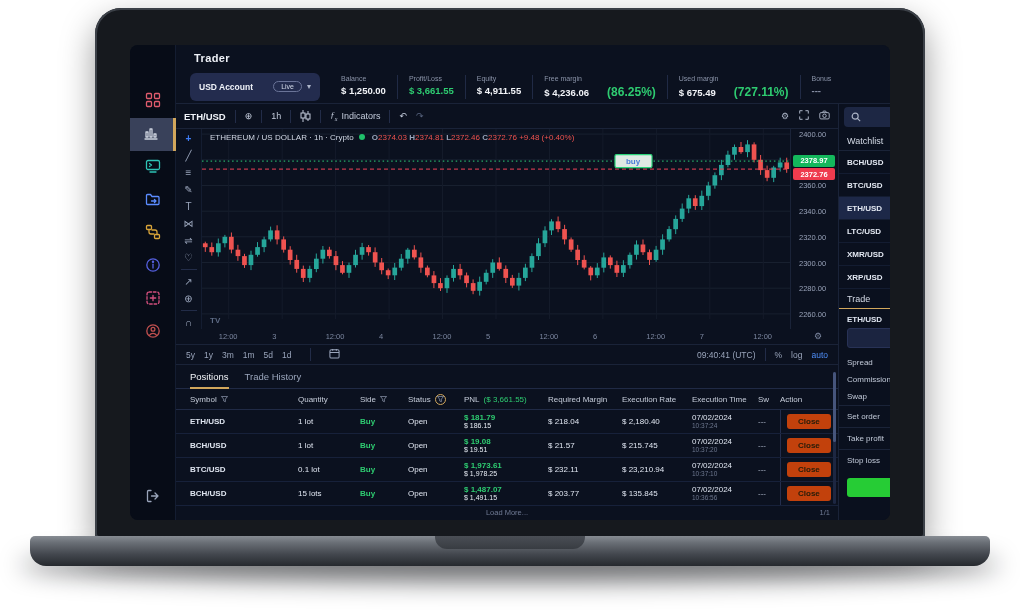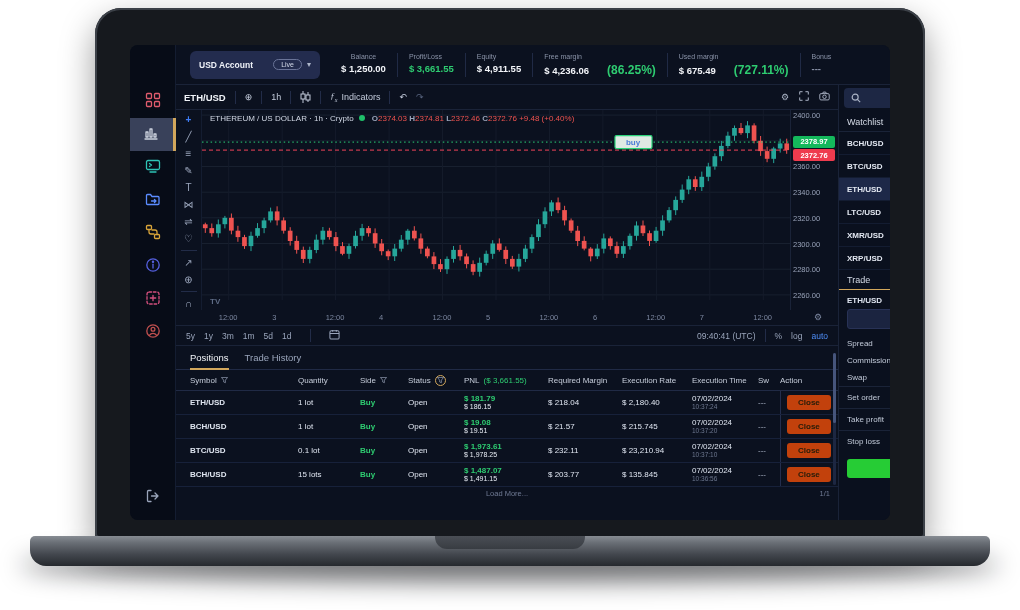"Trader" div.titlebar { html: none -> <div> <span>Trader</span> </div> }
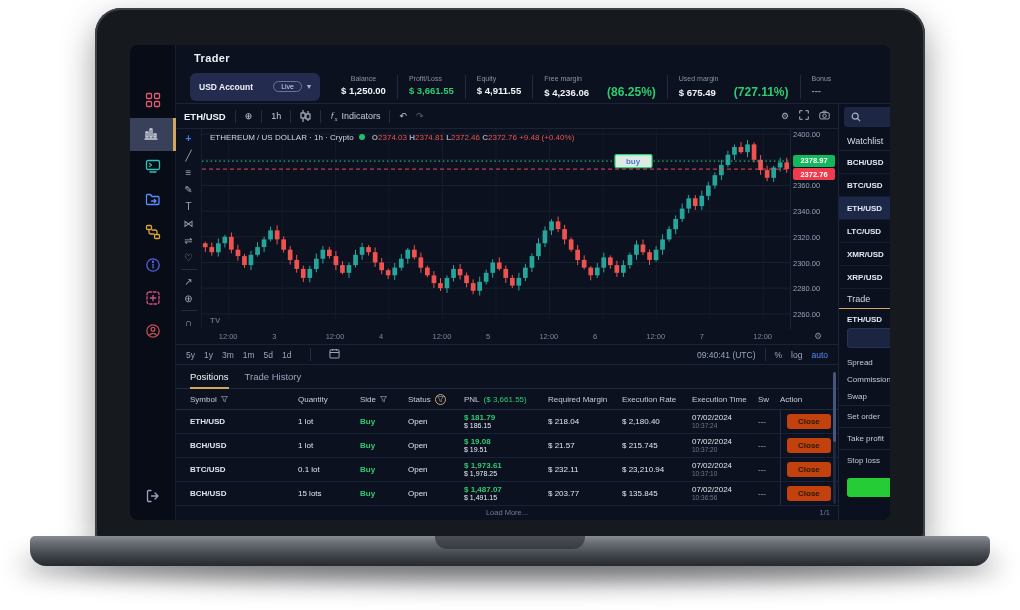"$ 1,250.00" .stat:first-child { text-align: center -> none }
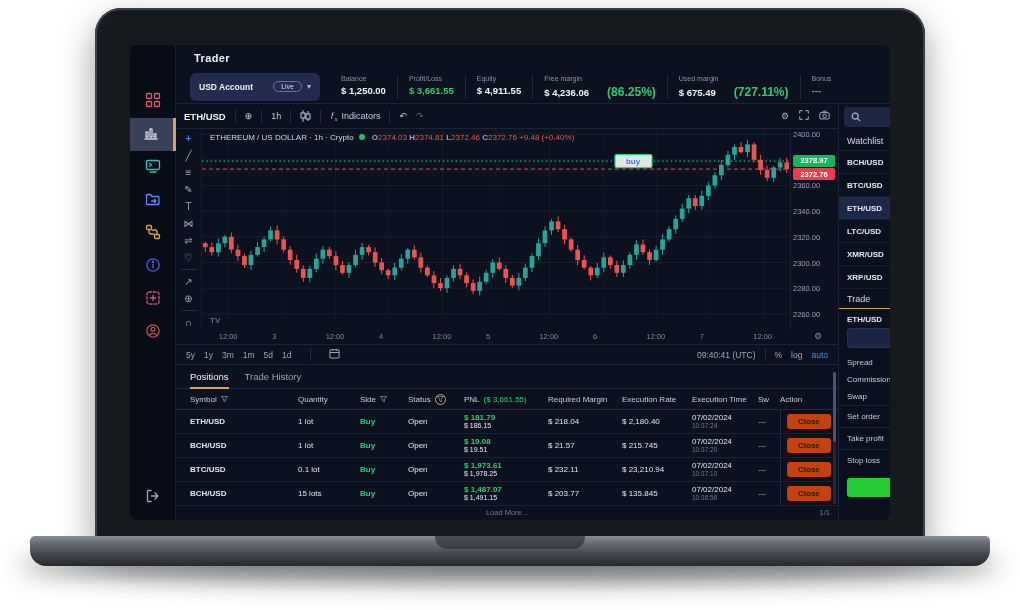"2400.00" .plabel { left: 2px -> 8px }
